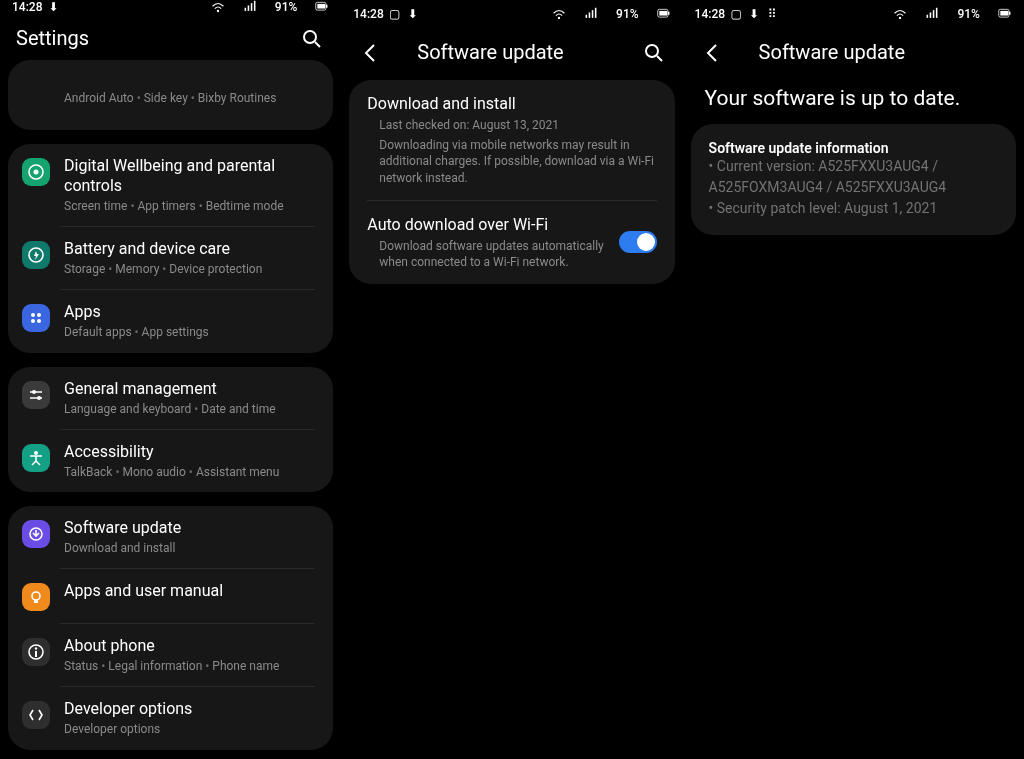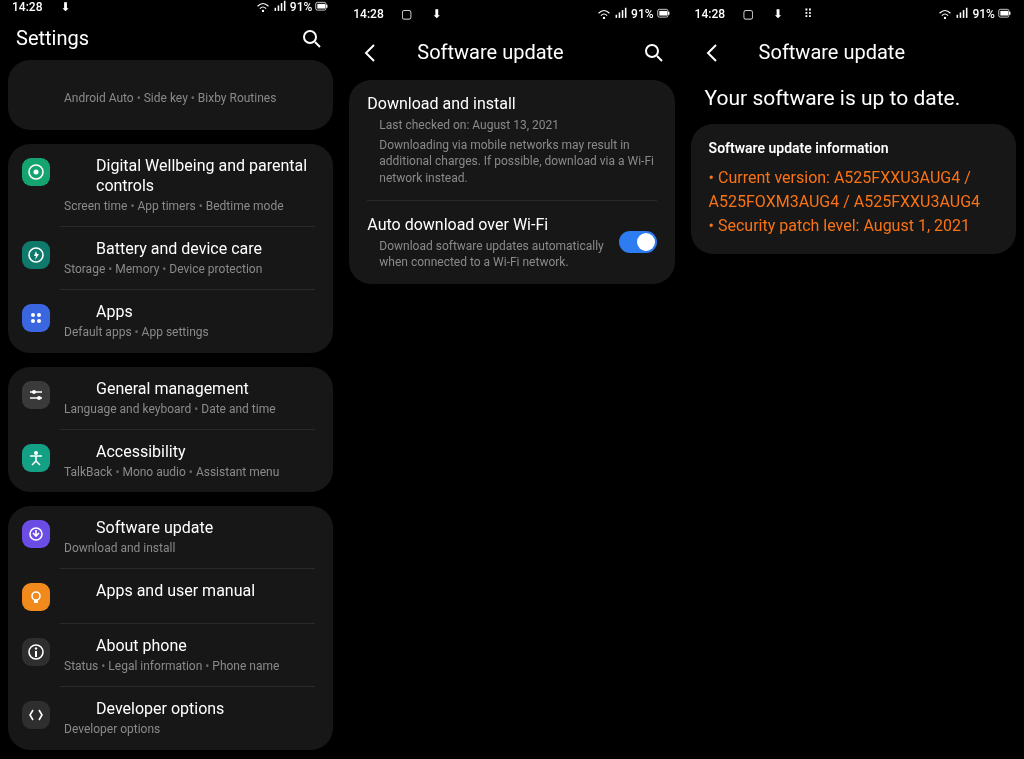"14:28" .status-left { gap: 16px -> 4px }
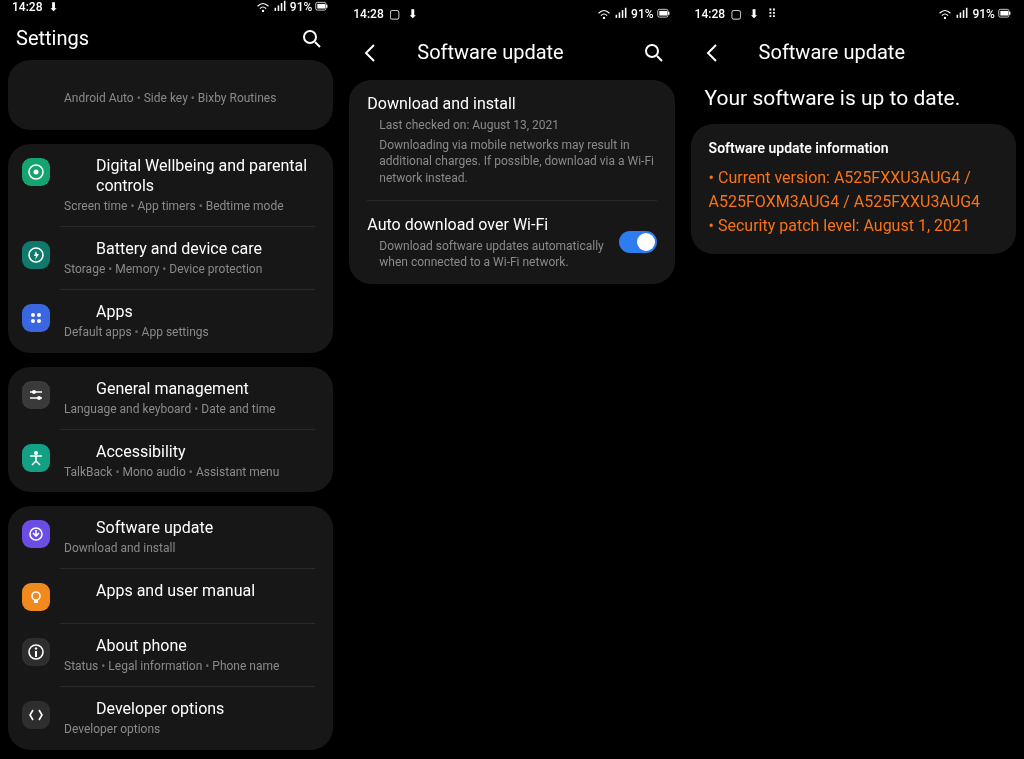"91%" .status-right { gap: 3px -> 18px }
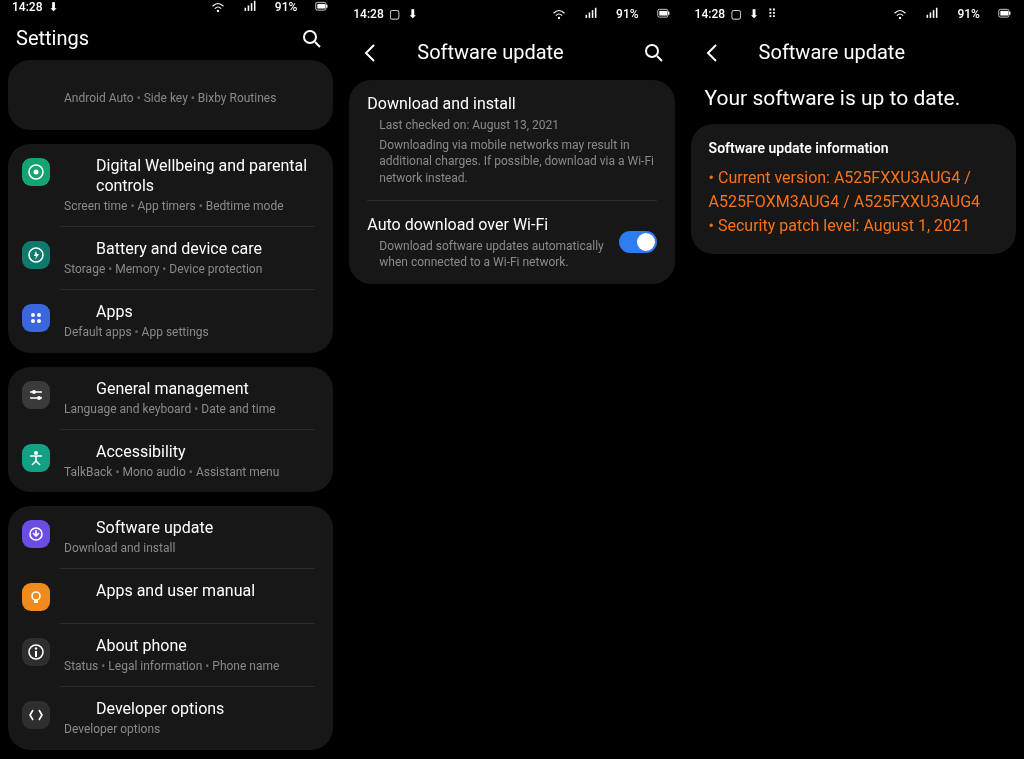"Software update information" .info-title { margin-bottom: 10px -> none }
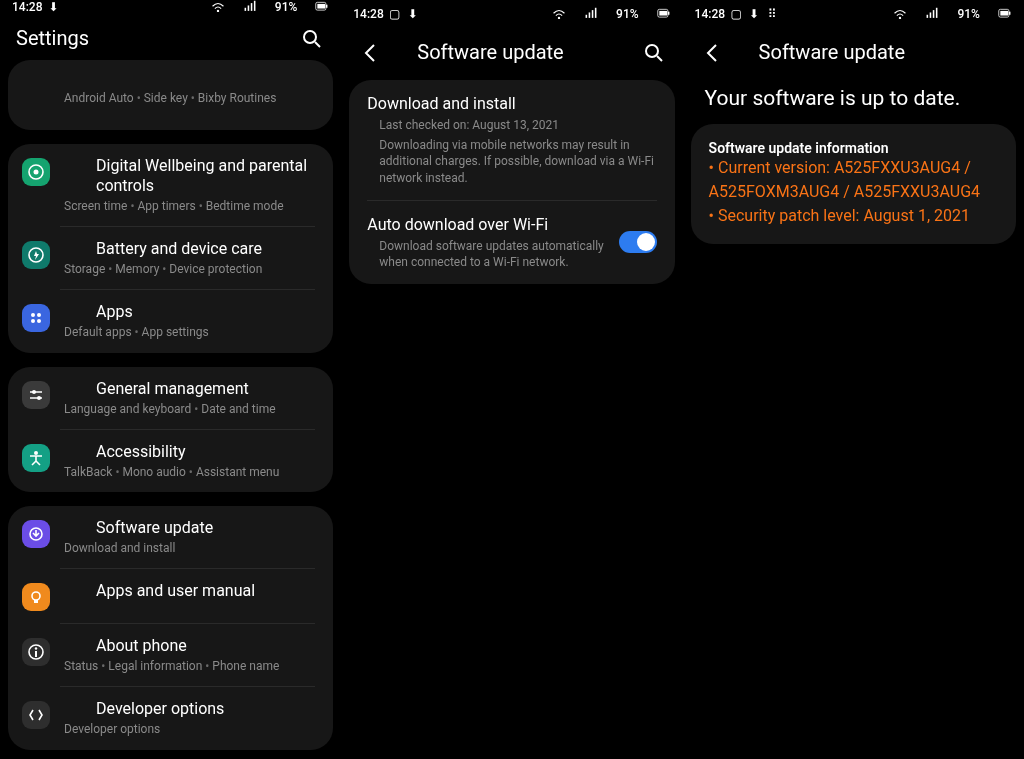"Digital Wellbeing and parental controls" .row-title { margin-left: 32px -> none }
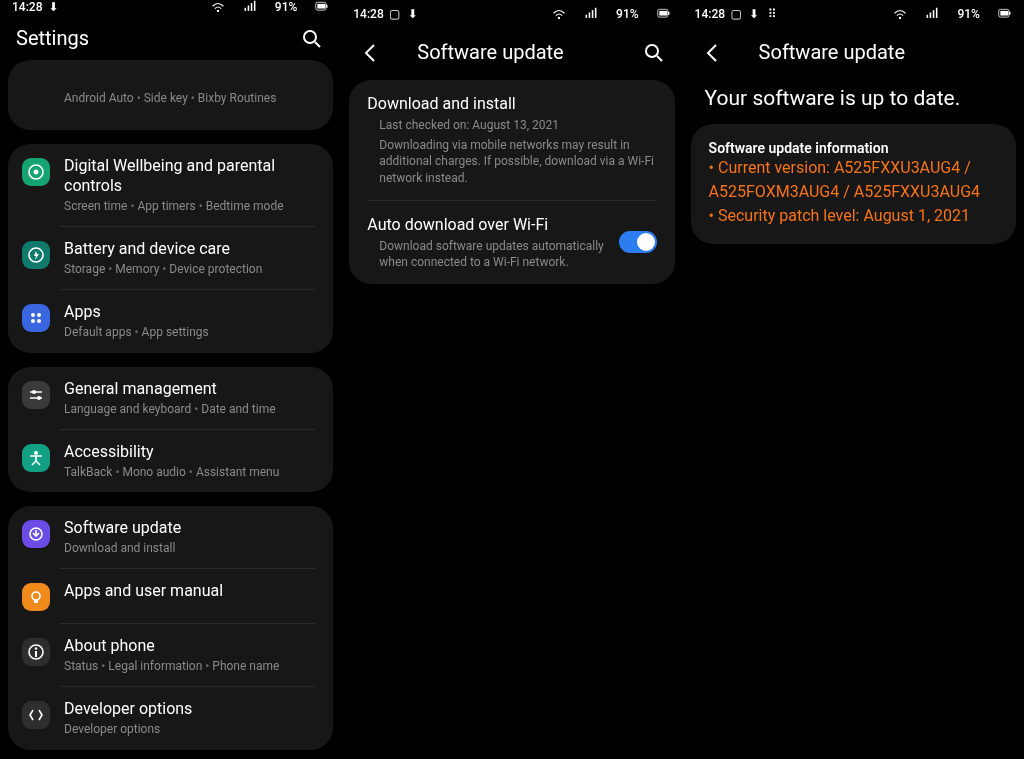"Current version: A525FXXU3AUG4 /" .info-line { color: #f97316 -> #737373; font-size: 16px -> 14px }
